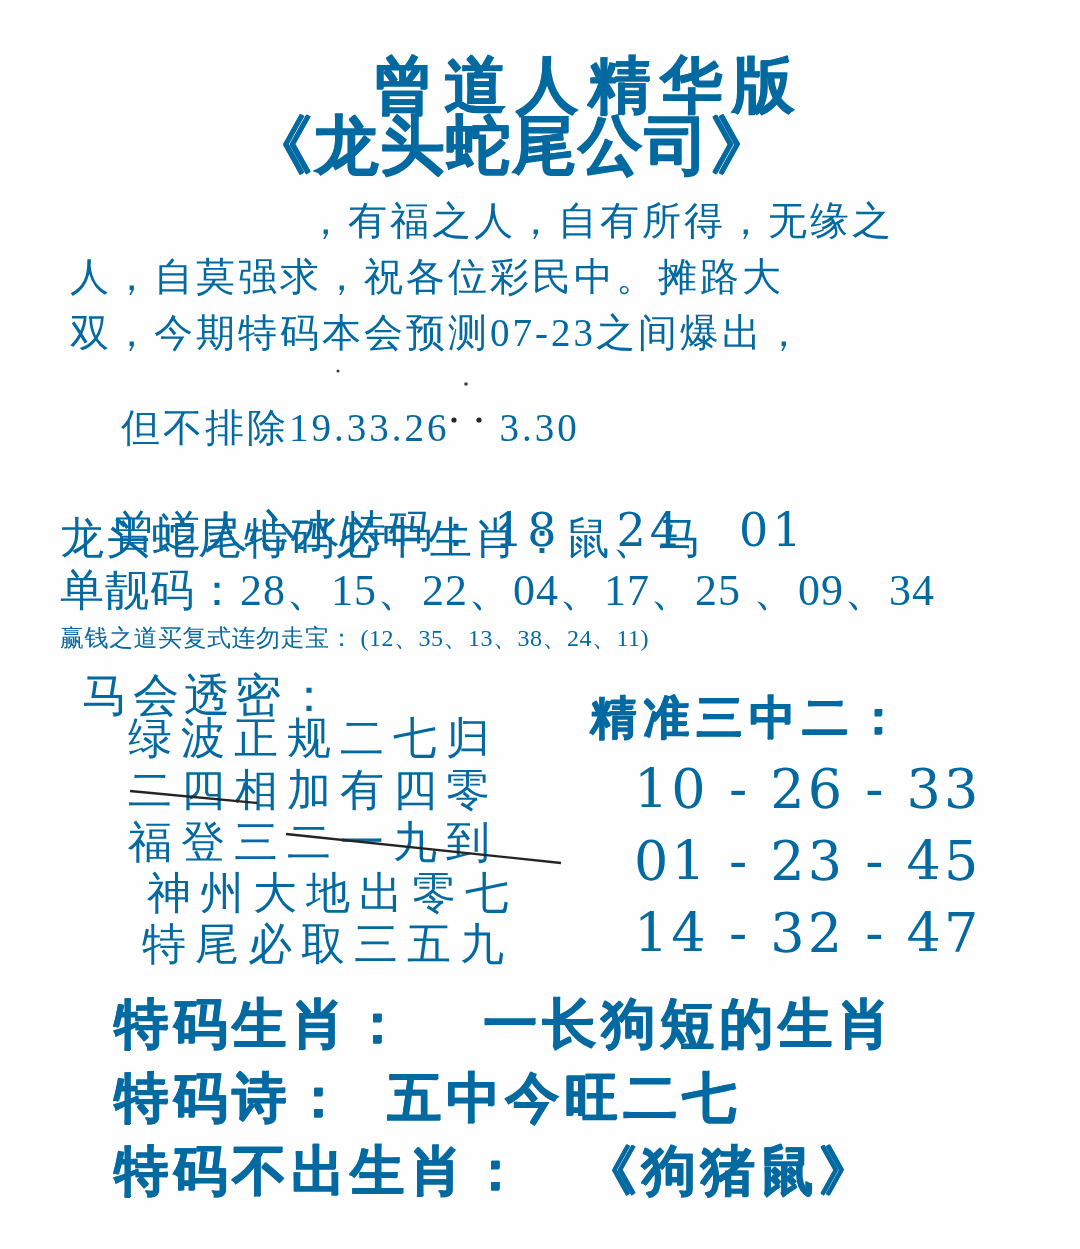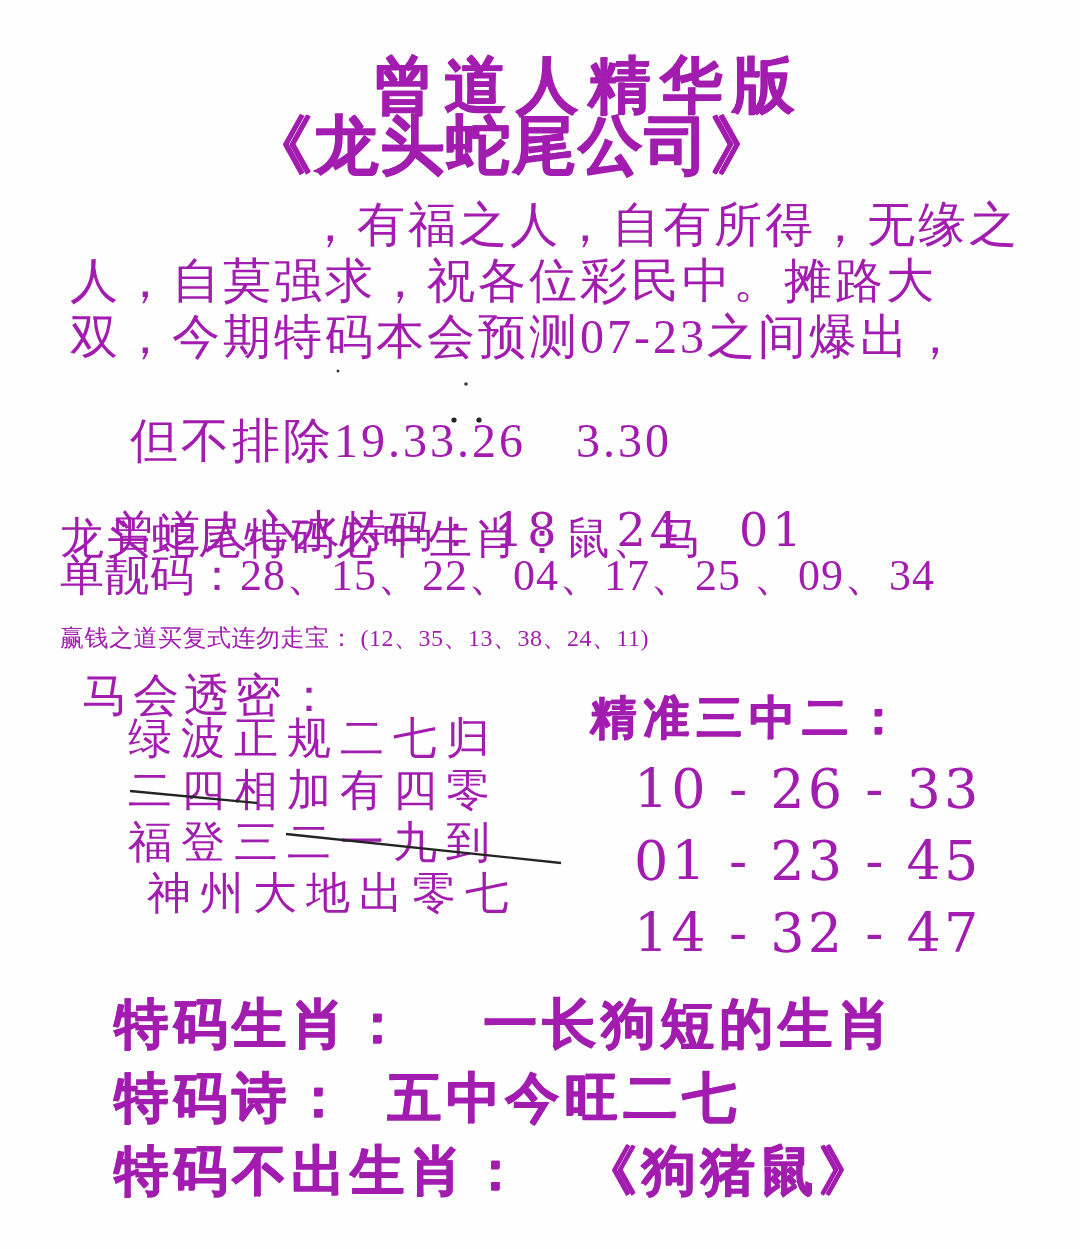"曾道人精华版" .sheet { color: #a21caf -> #0369a1 }
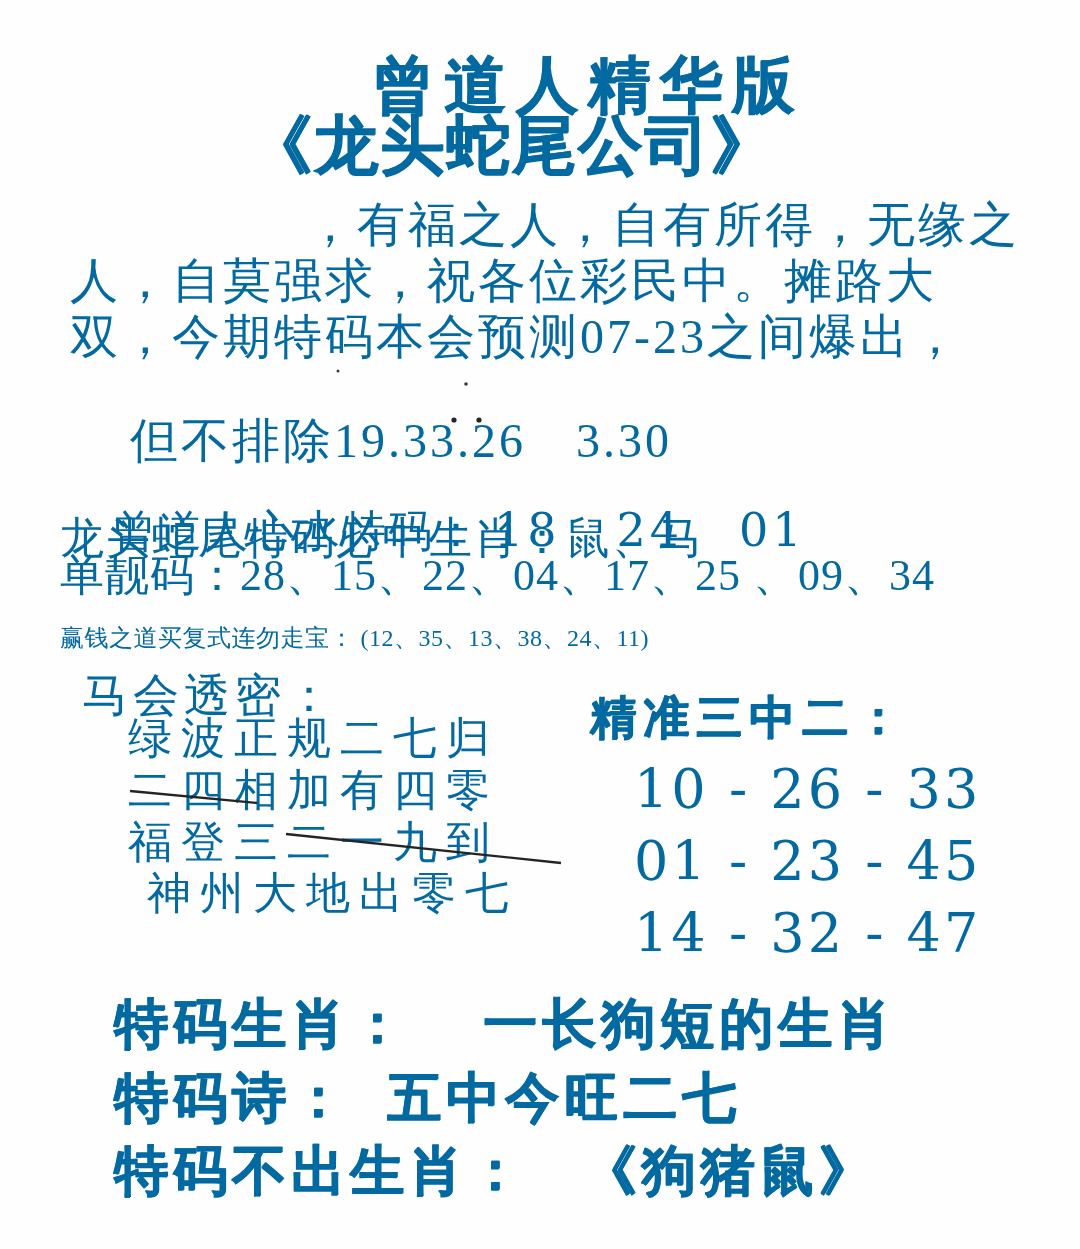"，有福之人，自有所得，无缘之" .p { font-size: 48px -> 39px }
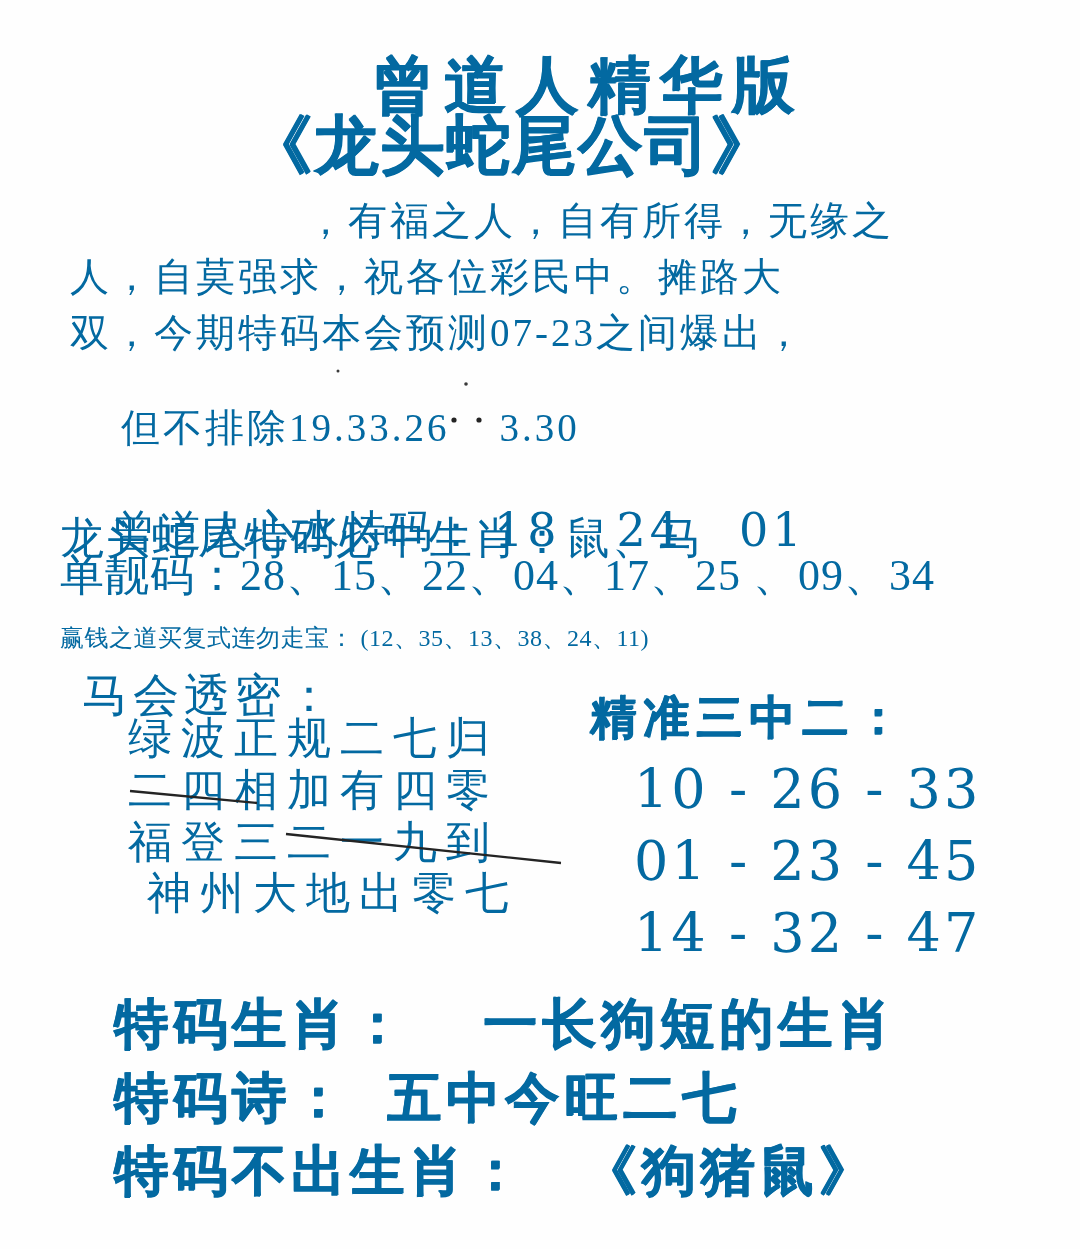"单靓码：28、15、22、04、17、25 、09、34" .sline { top: 554px -> 569px }
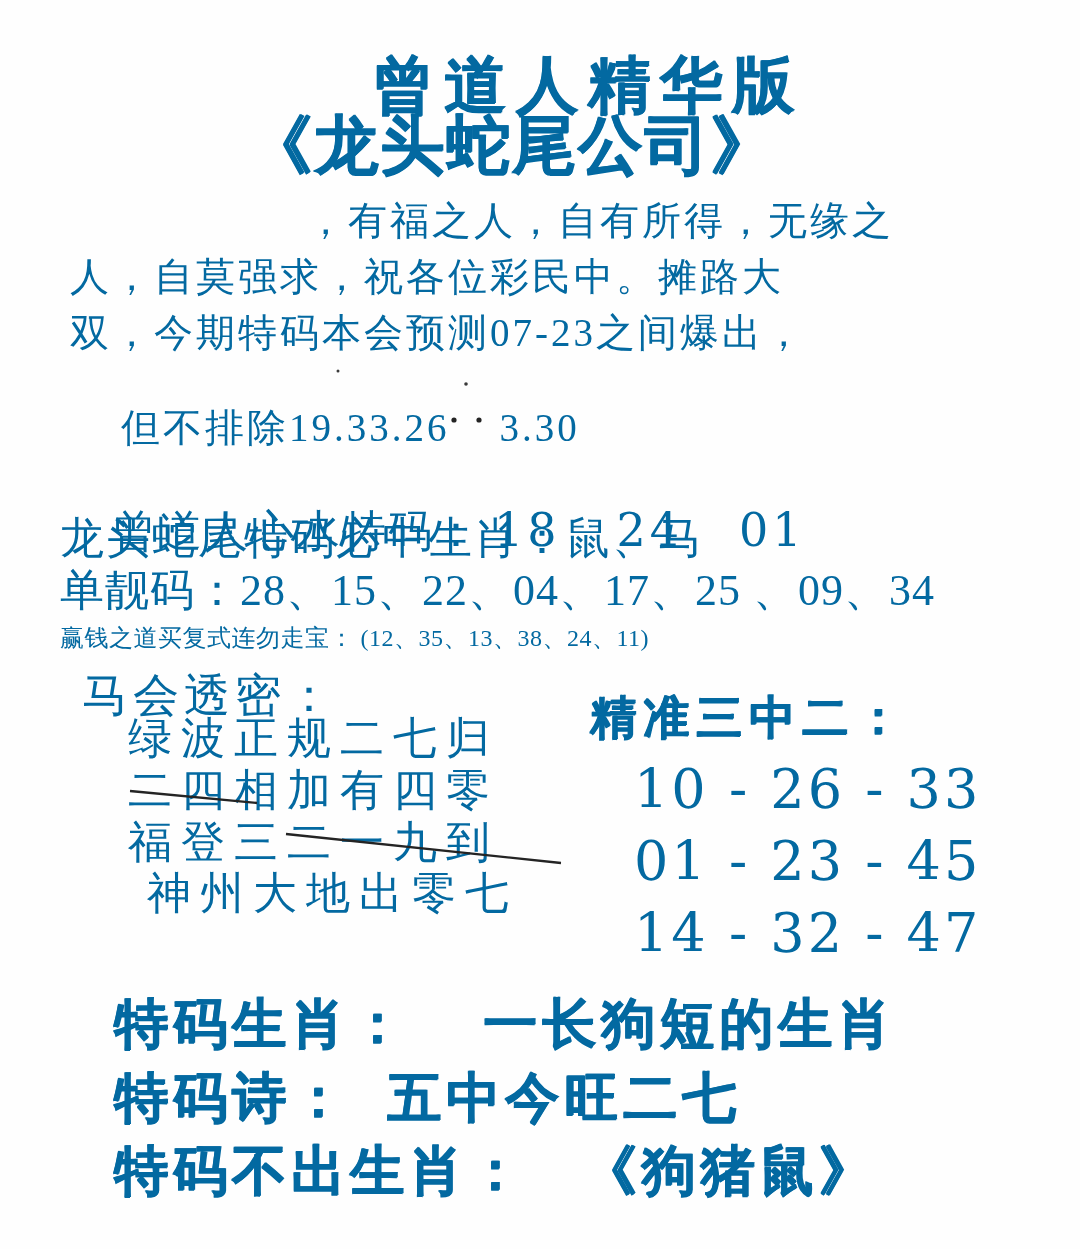"特尾必取三五九" div.abs { html: none -> <div>特尾必取三五九</div> }
